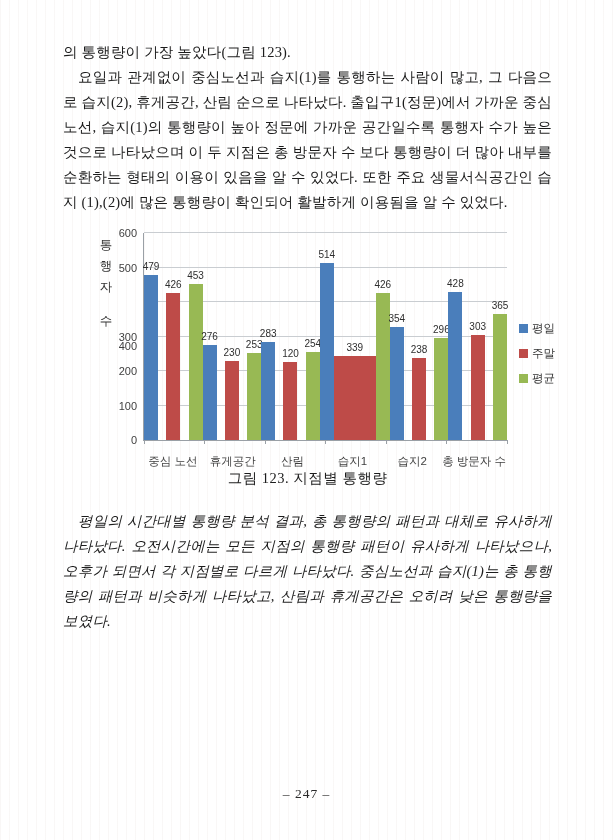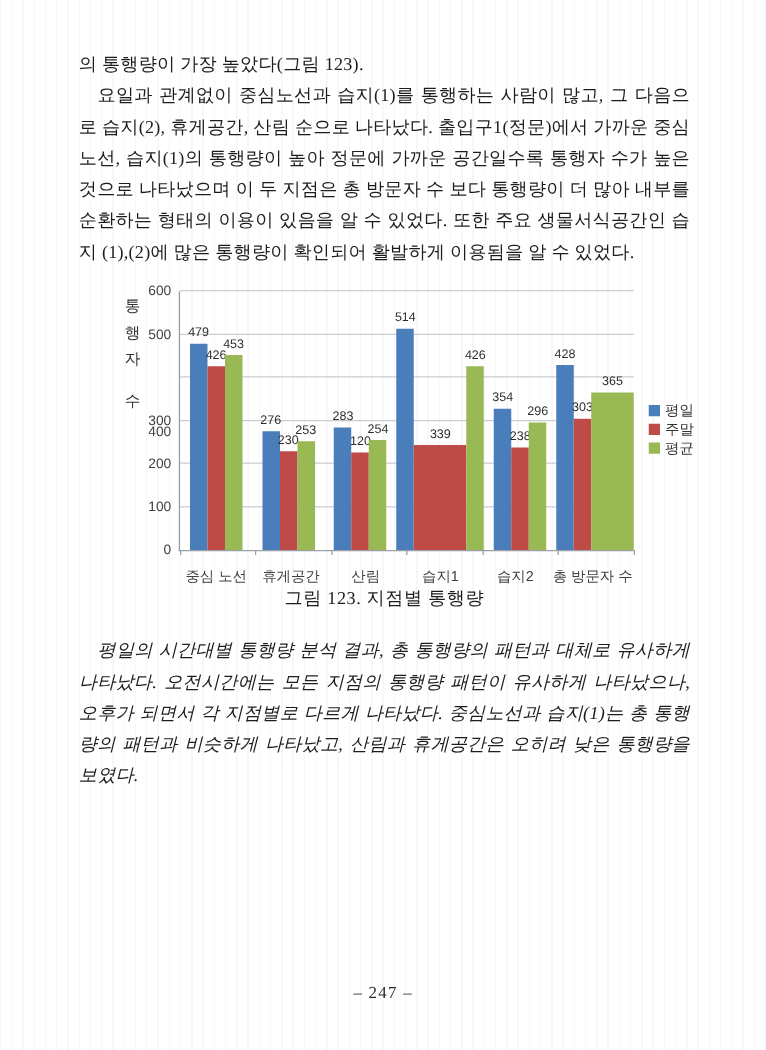"514" .bar-group { justify-content: center -> space-between }
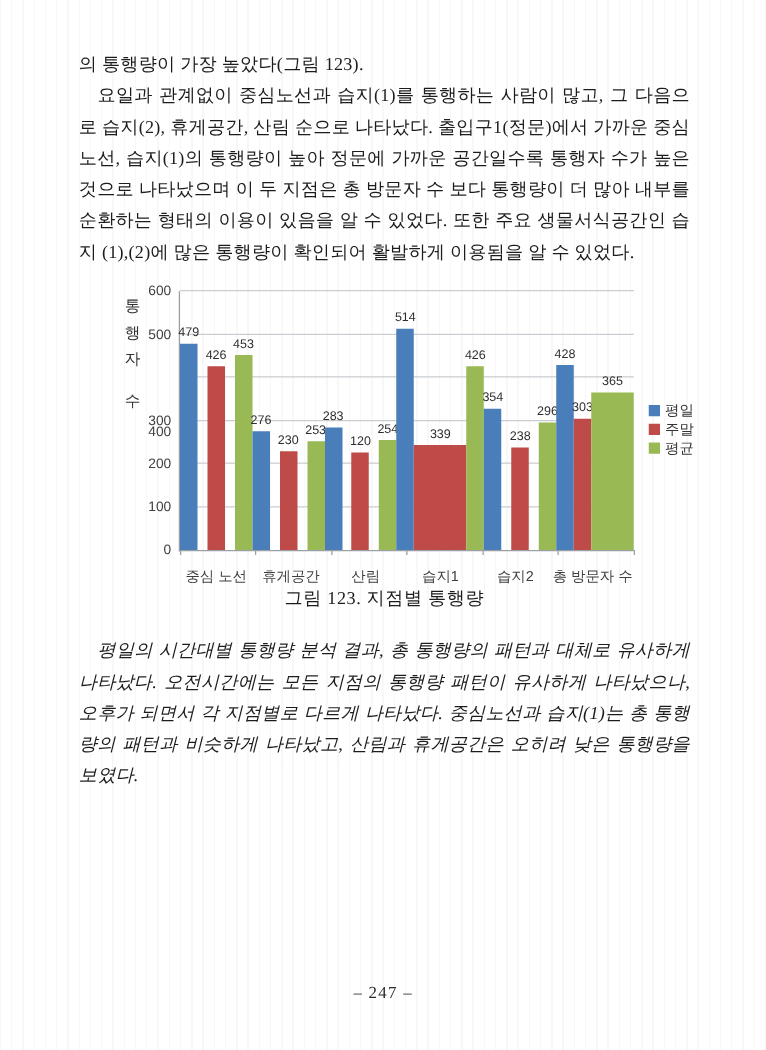"365" div.bar { padding-left: 20px -> none }
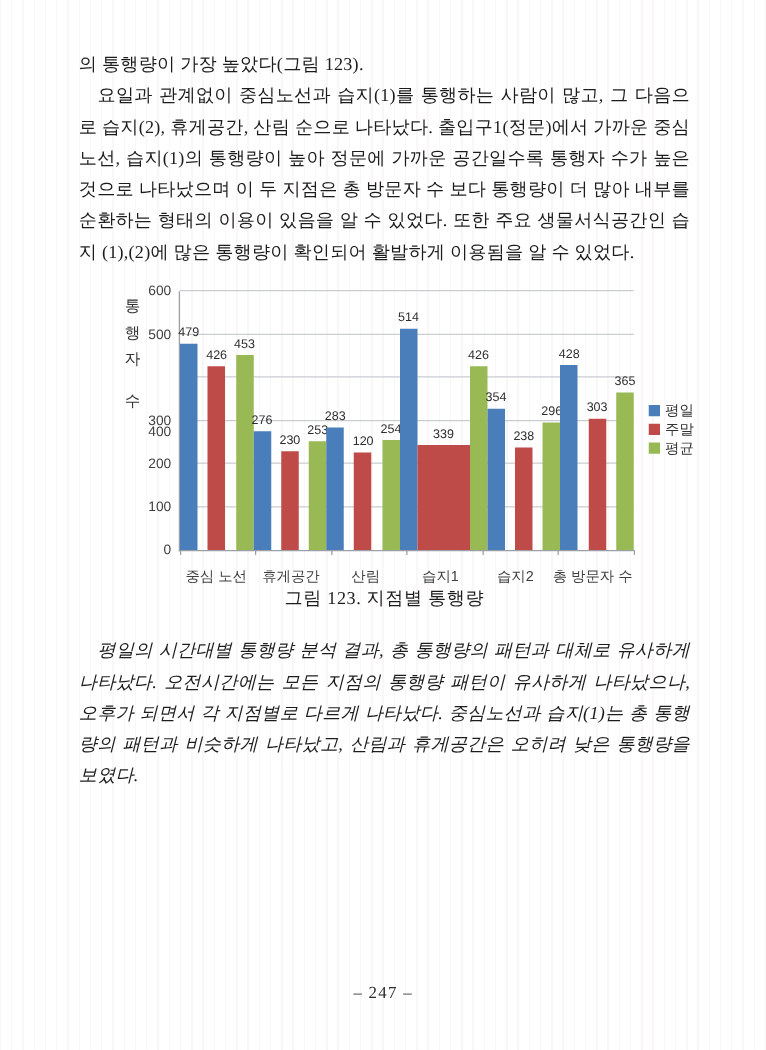"평일" .legend { gap: 0 -> 10px }
